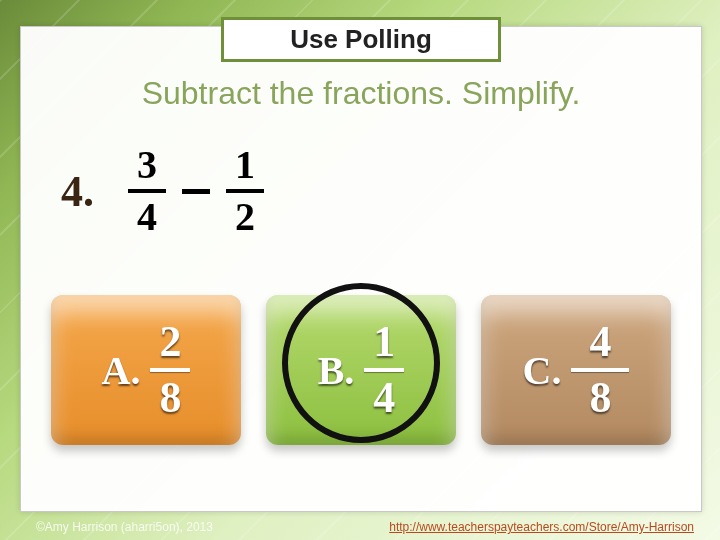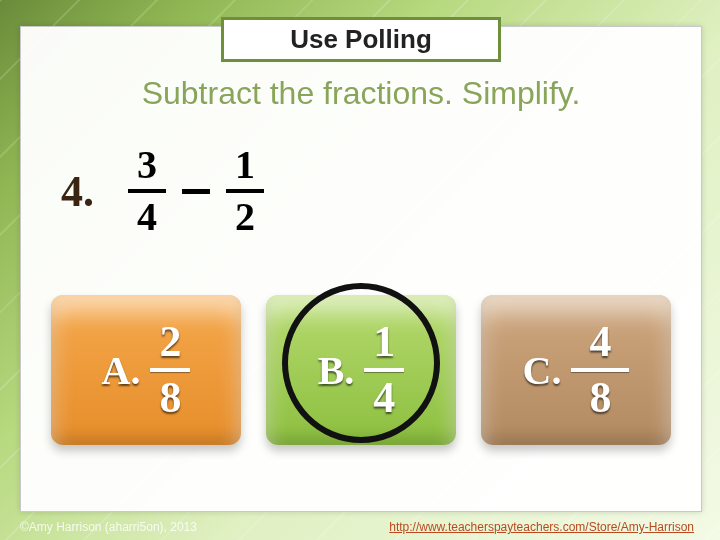"©Amy Harrison (aharri5on), 2013" .copyright { left: 20px -> 36px }
